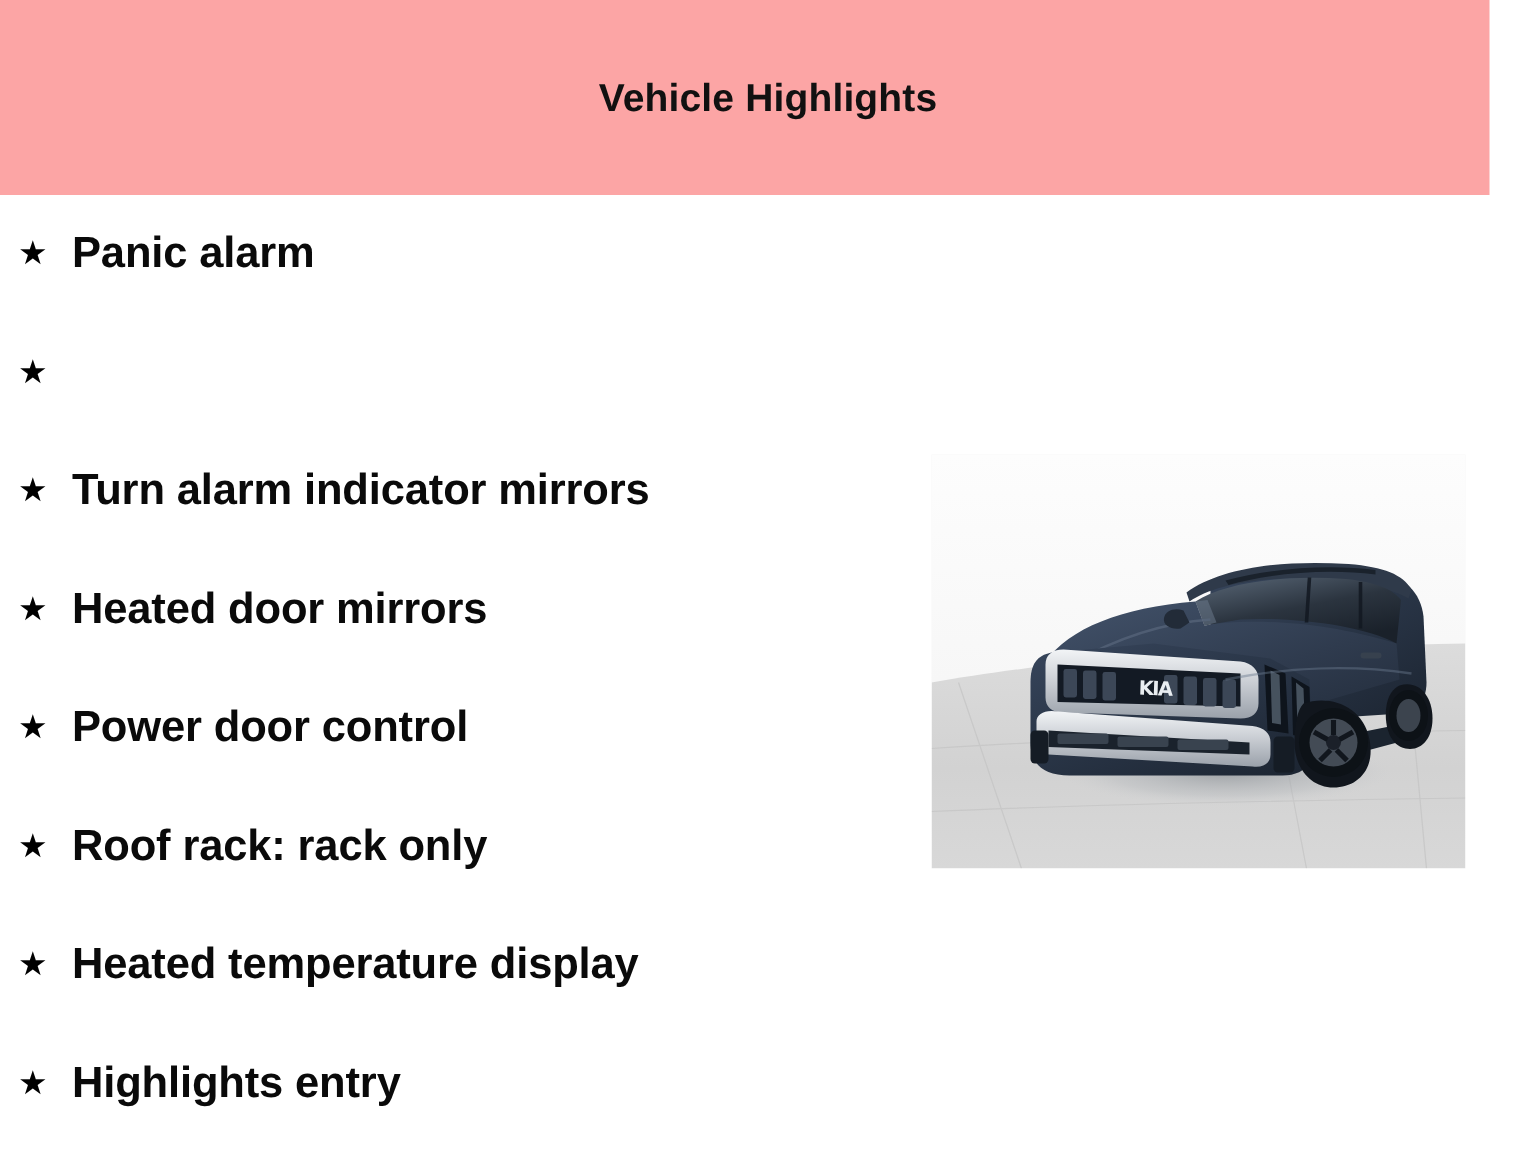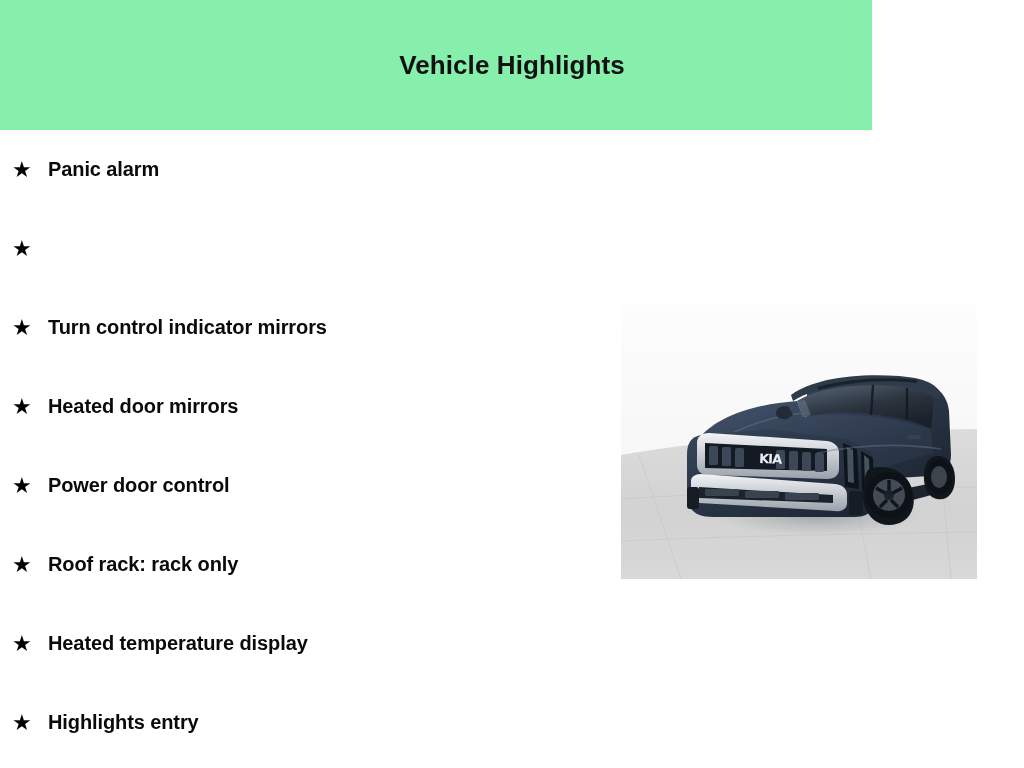"Vehicle Highlights" #header-band { background: #86efac -> #fca5a5; width: 872px -> 993px }
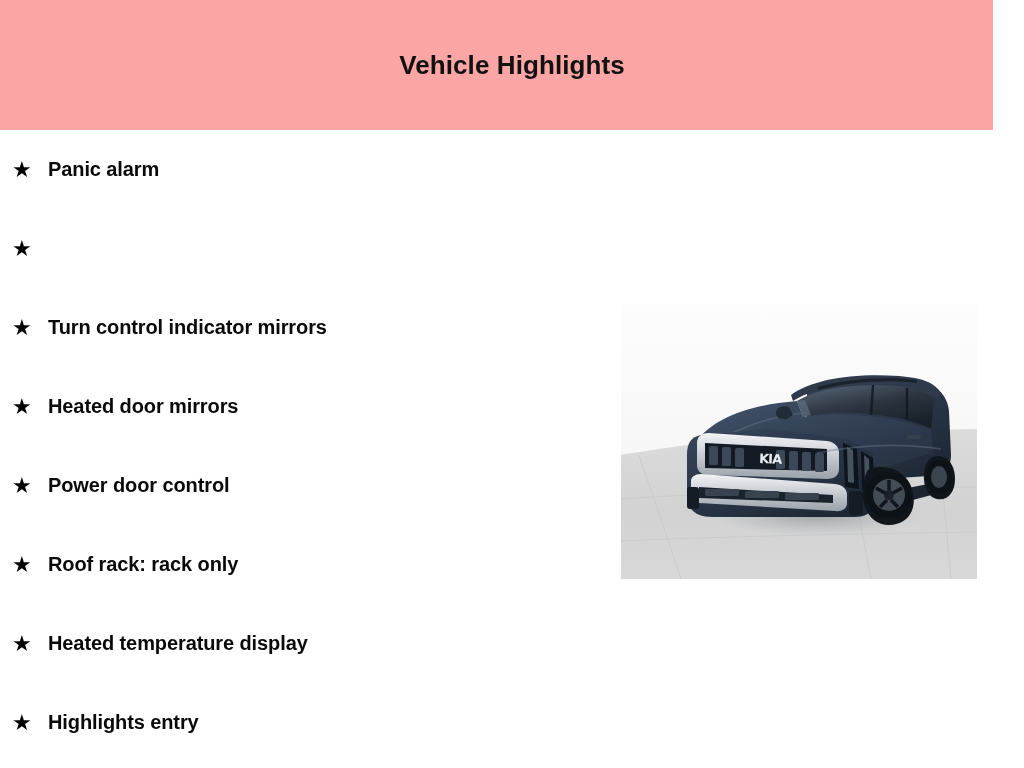"Panic alarm" .highlight-label { font-size: 20px -> 29px }
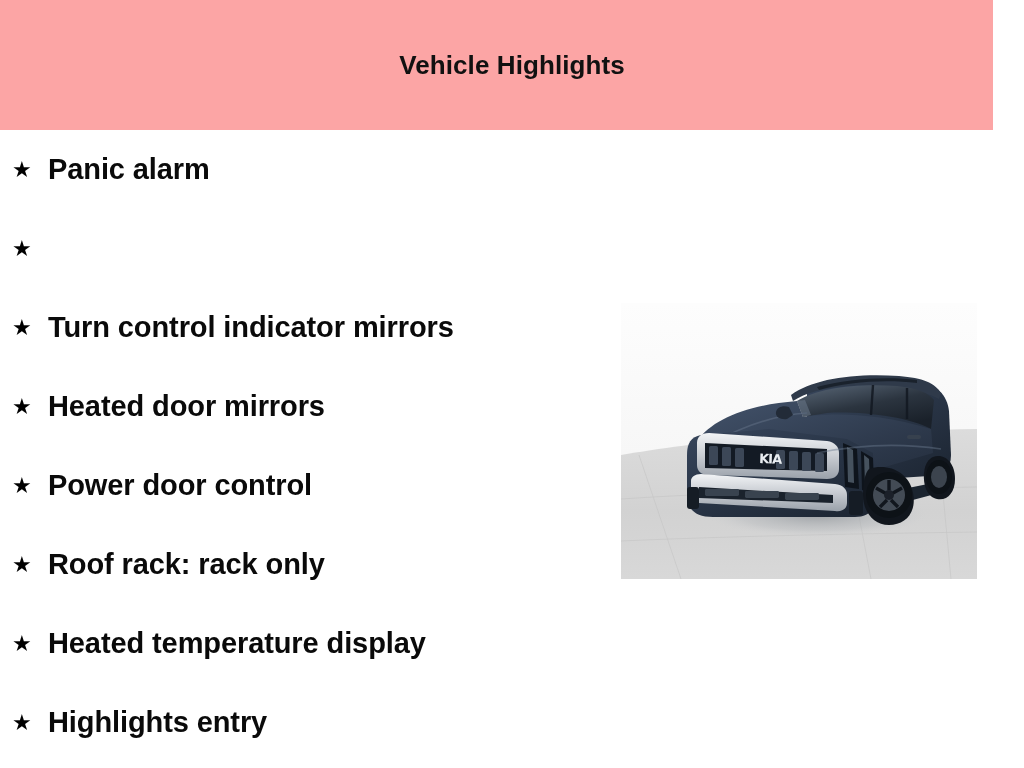"Turn control indicator mirrors" span.highlight-label { text: control -> alarm }
